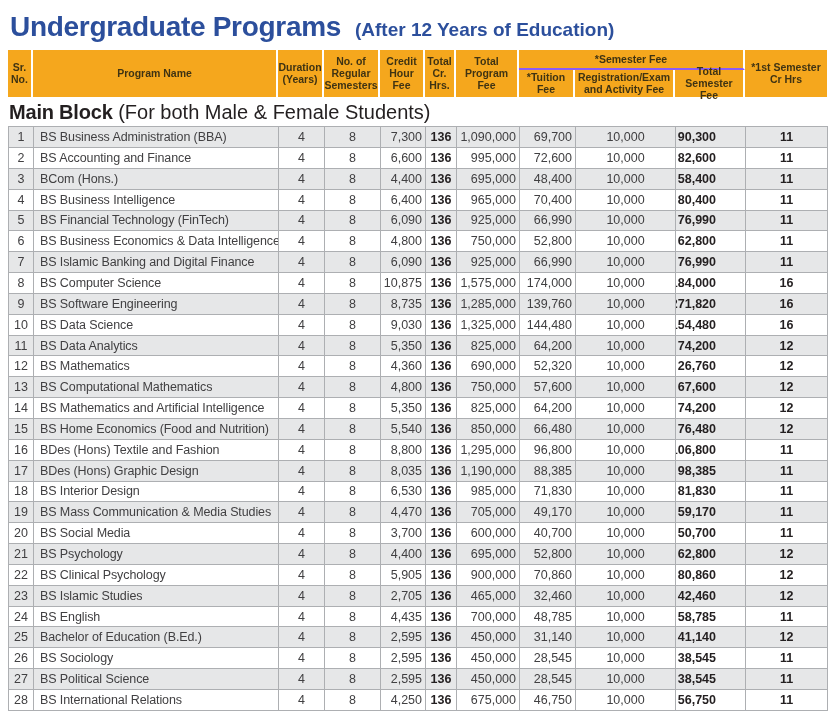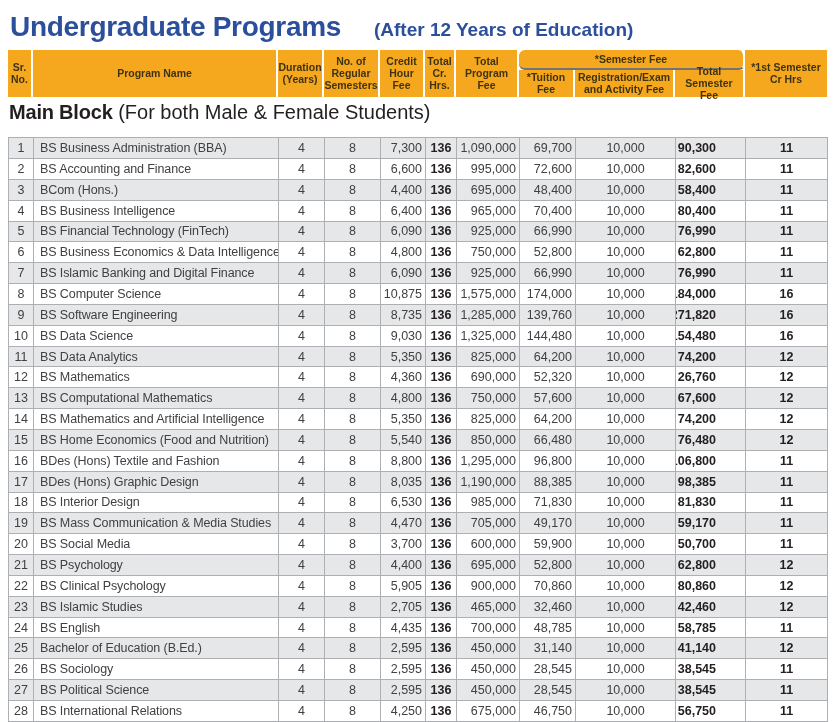"(After 12 Years of Education)" .title .suffix { margin-left: 24px -> 5px }
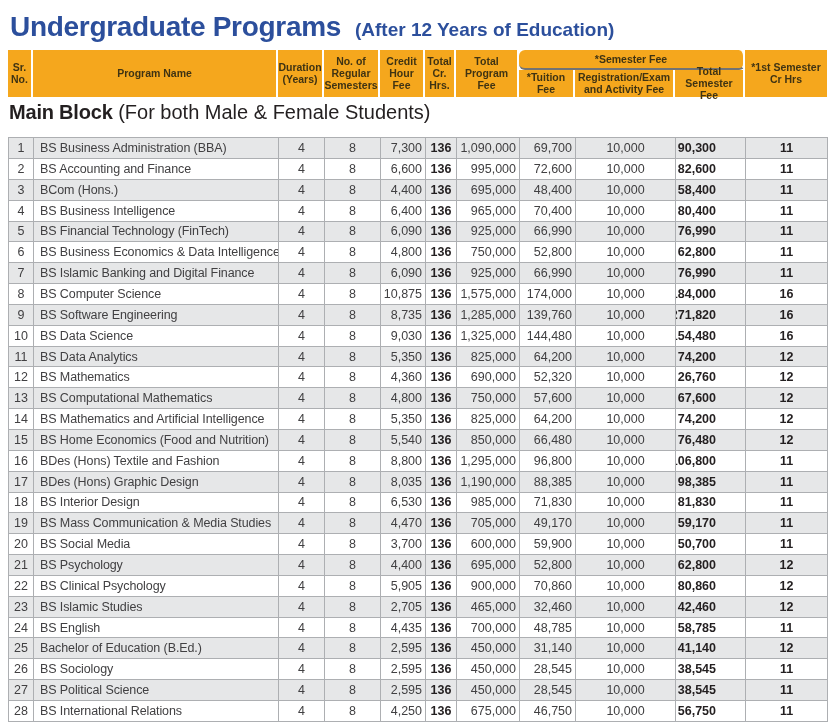"*Semester Fee" .hgroup { border-bottom: 2px solid #737373 -> 2px solid #8b5cf6; border-radius: 6px -> none }
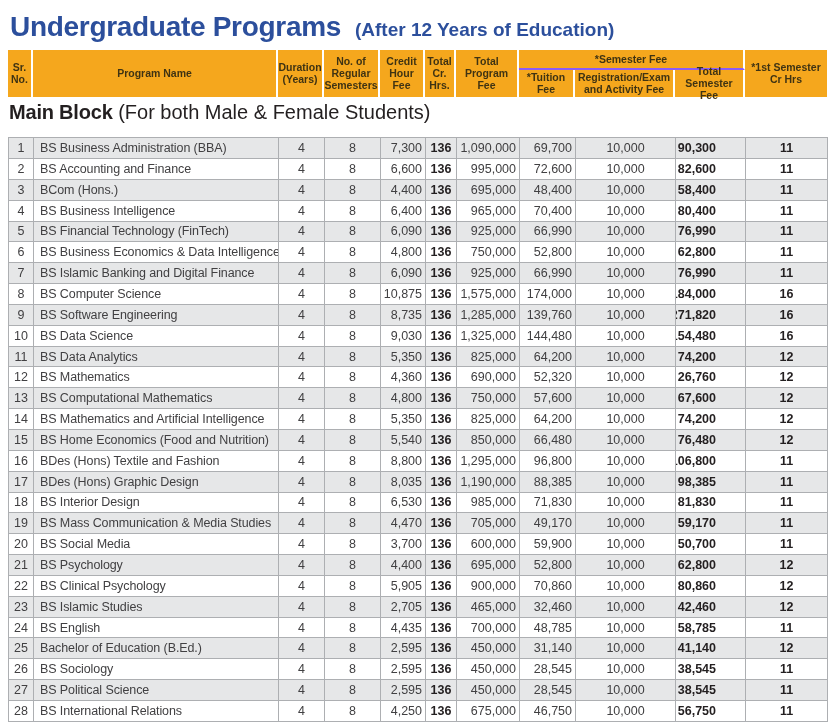"Main Block (For both Male" .section { margin: 4px 0 14px 1px -> 4px 0 3px 1px }
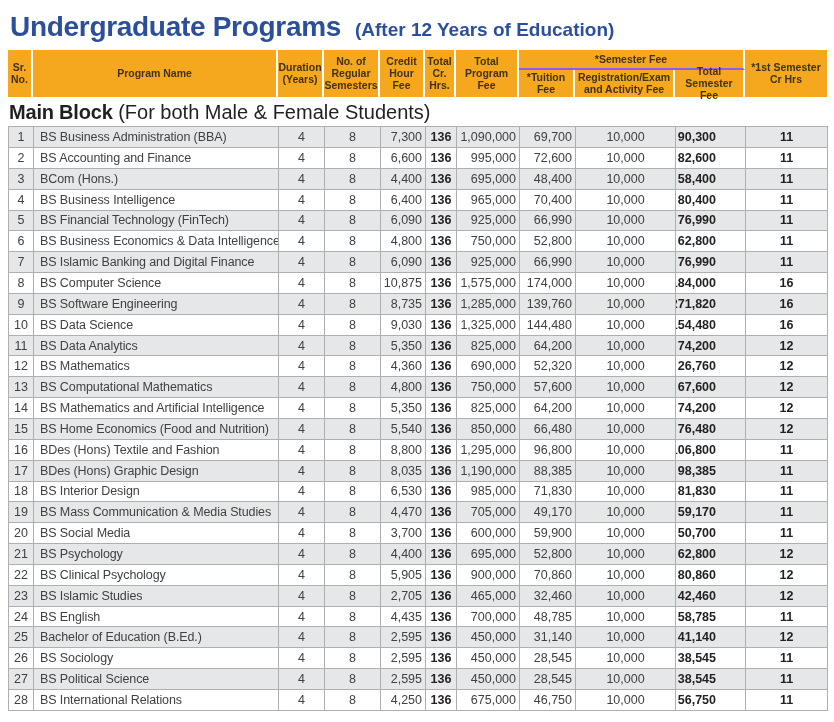"59,900" div.tcell { text: 59,900 -> 40,700 }
